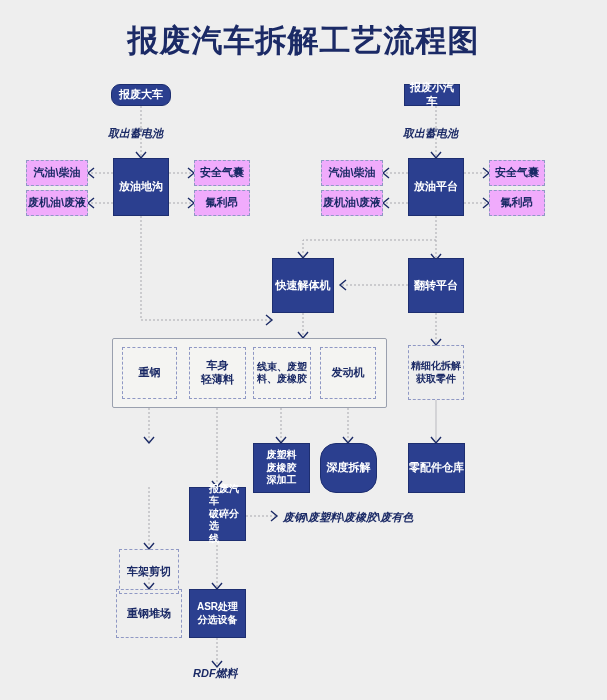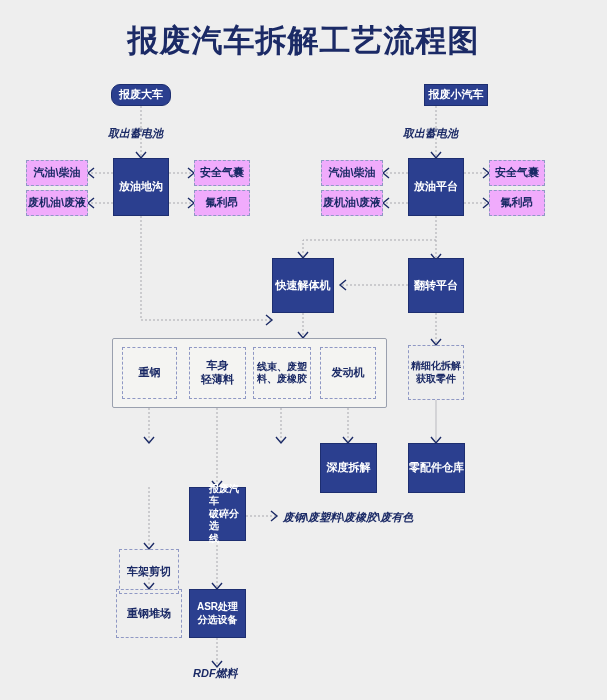"报废小汽车" div.node { margin-left: 20px -> none; width: 64px -> 56px }
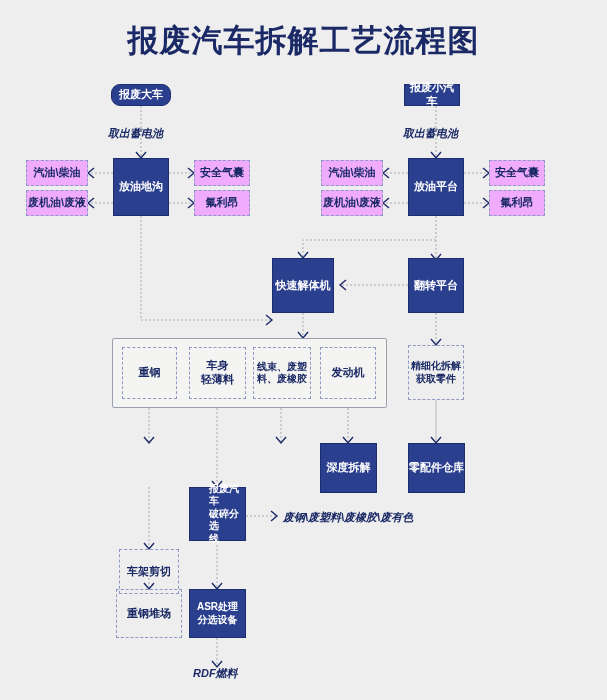"废塑料" div.node { html: none -> <div>废塑料 废橡胶 深加工</div> }
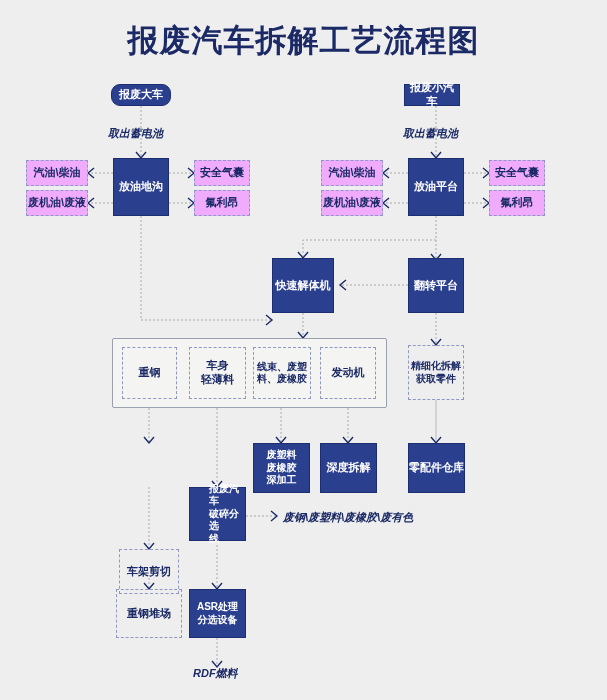"深度拆解" div.node { border-radius: none -> 16px }
